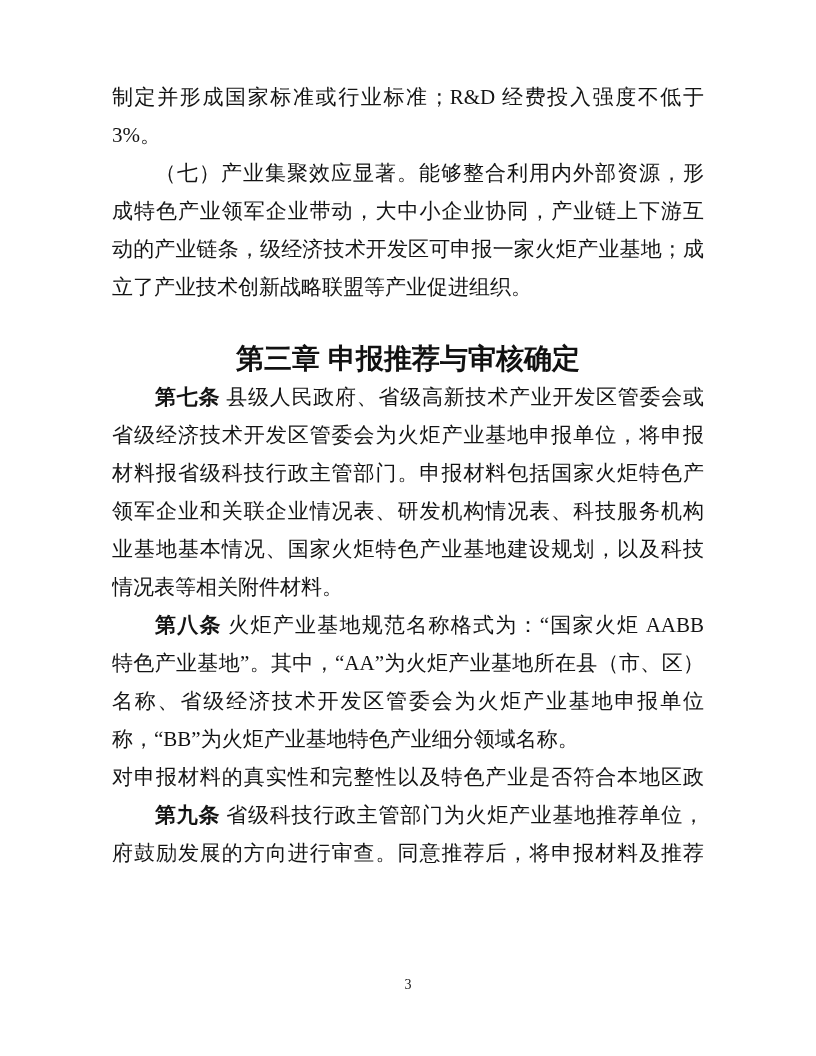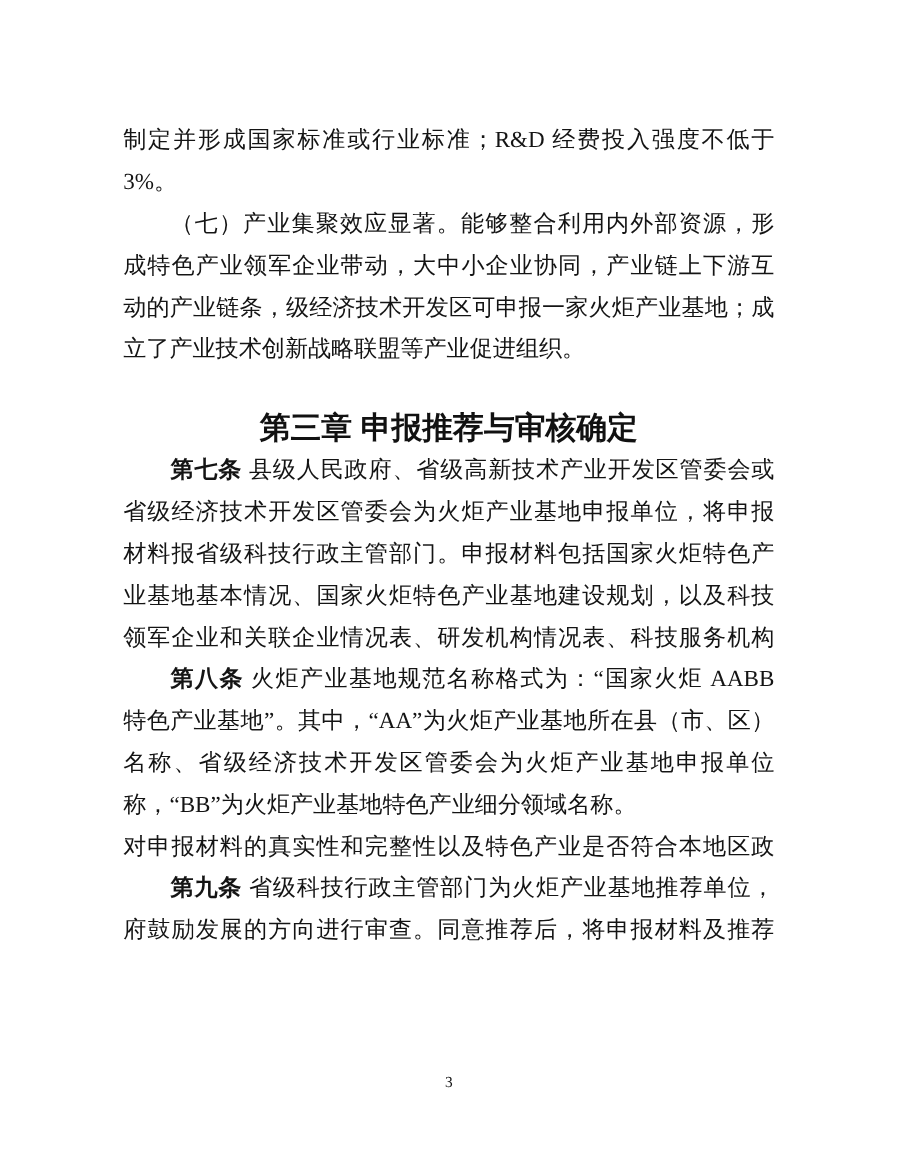"制定并形成国家标准或行业标准；R&D 经费投入强度不低于" .doc-body { top: 108px -> 78px }
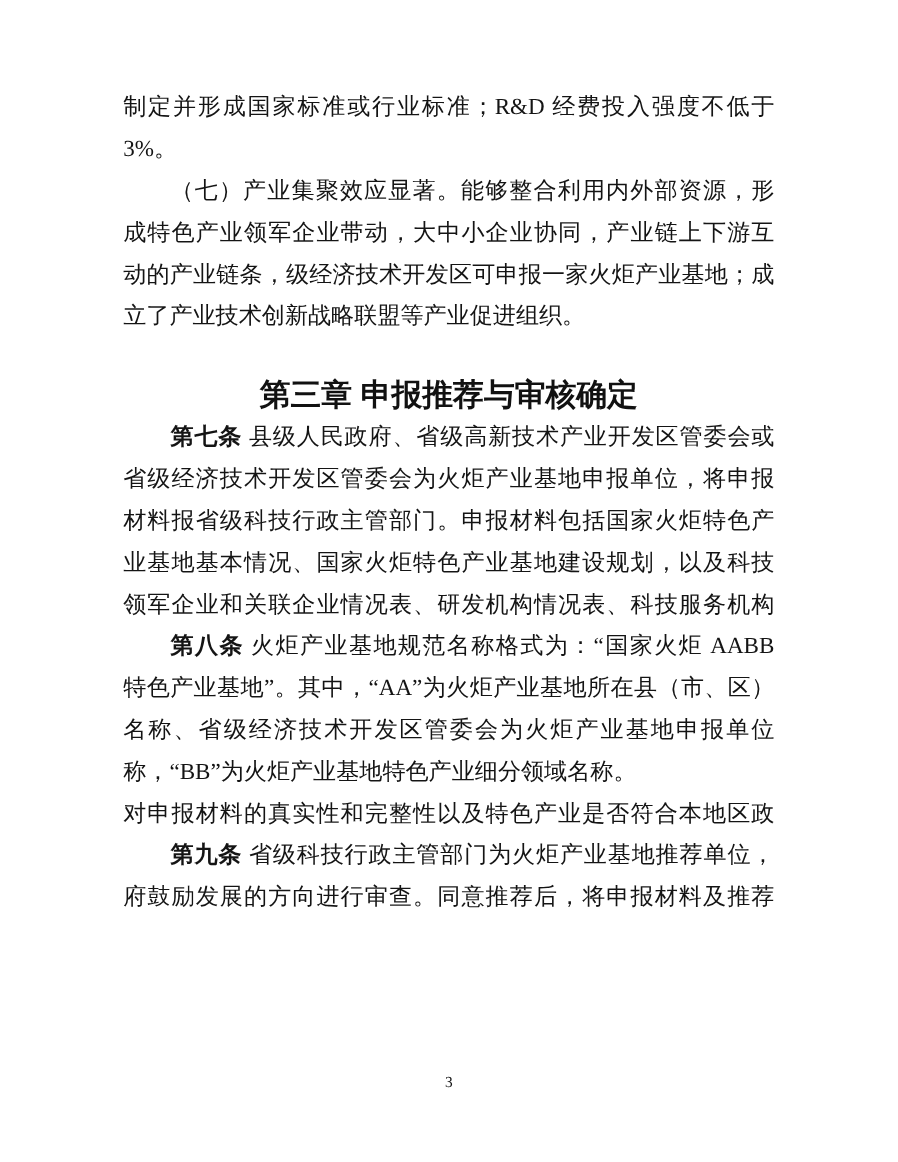"业基地基本情况、国家火炬特色产业基地建设规划，以及科技" div.doc-line { order: before "领军企业和关联企业情况表、研发机构情况表、科技服务机构" -> after "领军企业和关联企业情况表、研发机构情况表、科技服务机构" }
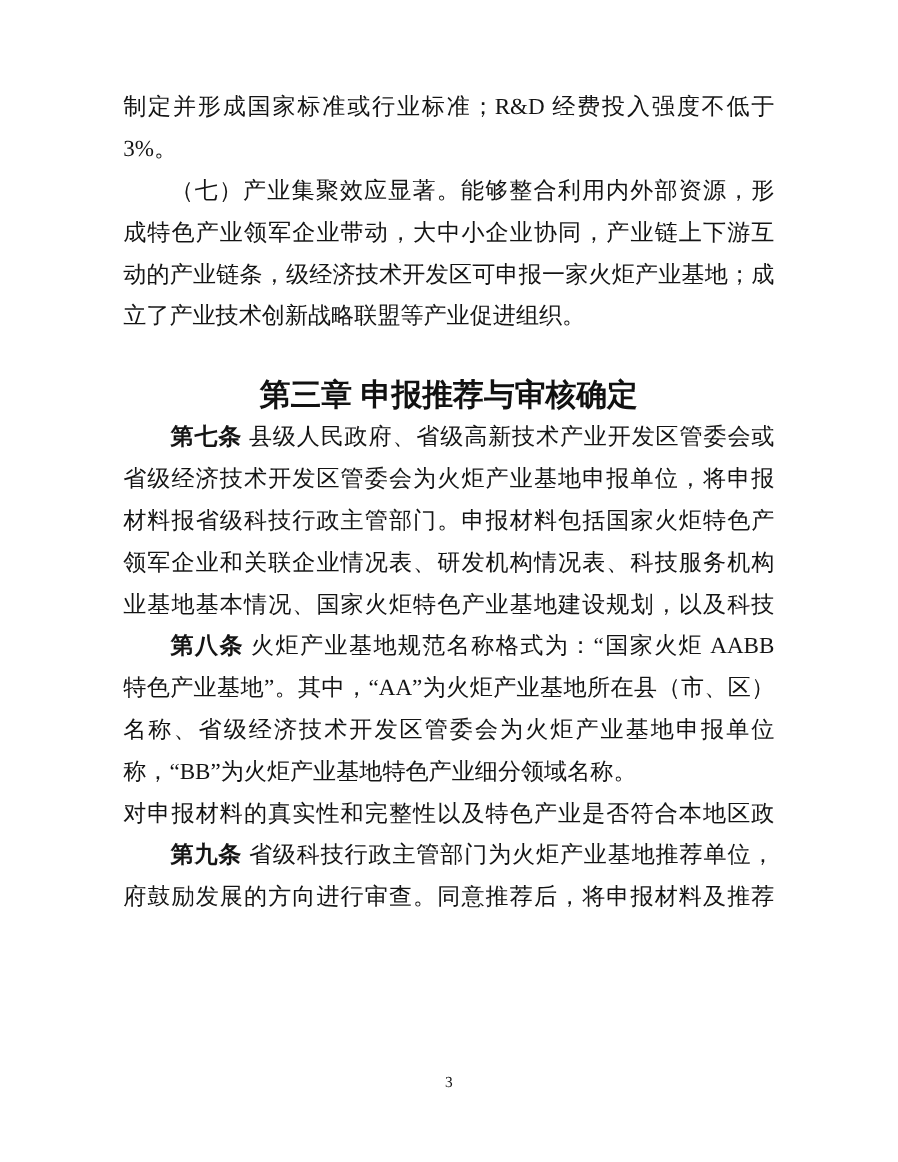"情况表等相关附件材料。" div.doc-line { html: none -> <div><span>情况表等相关附件材料。</span></div> }
